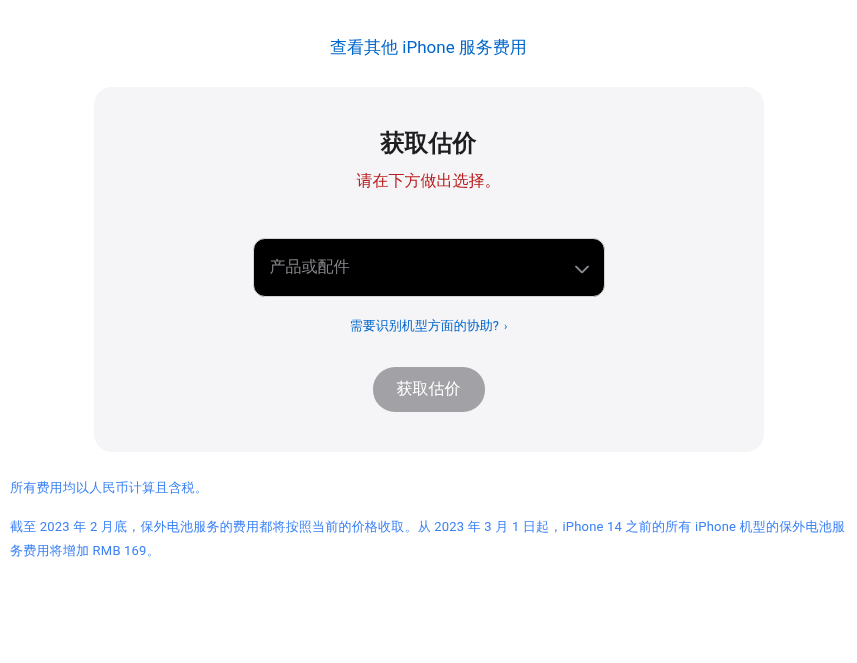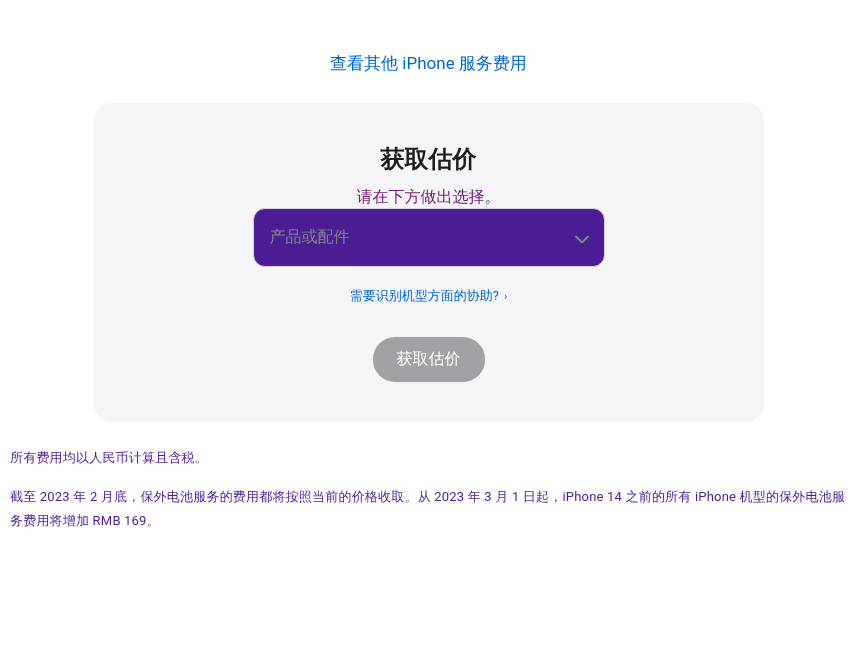"查看其他 iPhone 服务费用" .top-link { padding-top: 52px -> 36px }
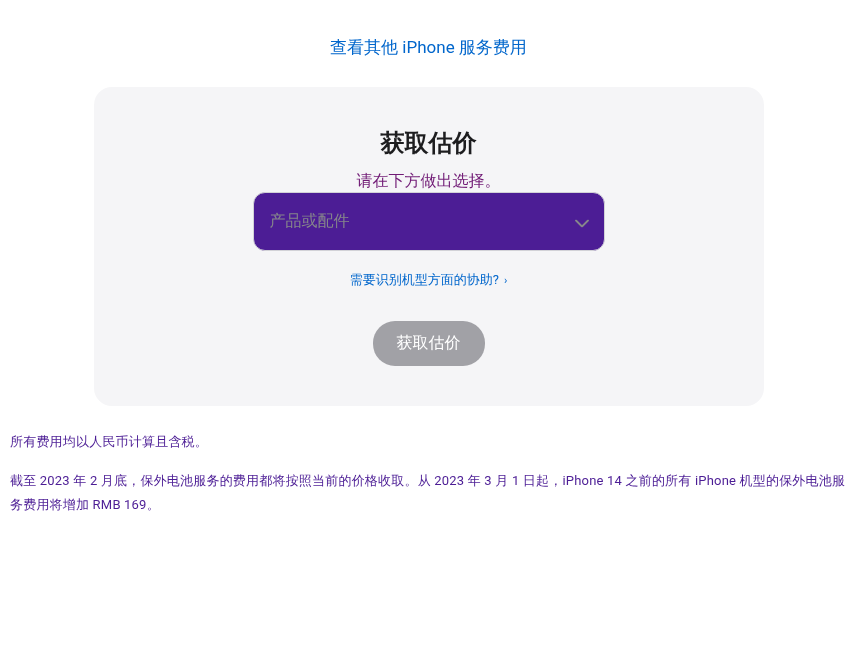"请在下方做出选择。" .card-subtitle { color: #701a75 -> #b91c1c; margin-bottom: none -> 46px }
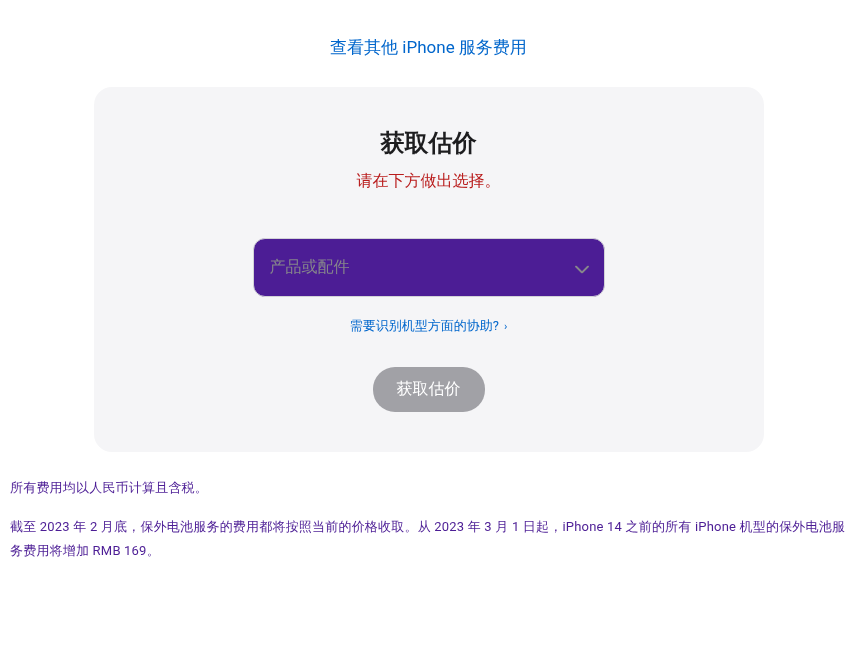"产品或配件" .select-box { background: #4c1d95 -> #000000 }
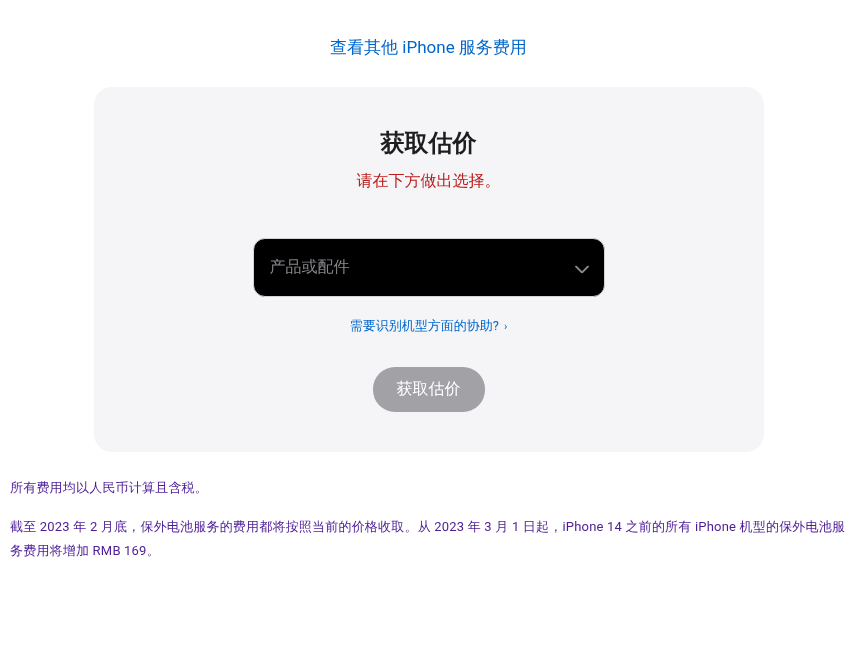"所有费用均以人民币计算且含税。" .footer-text { color: #4c1d95 -> #3b82f6 }
